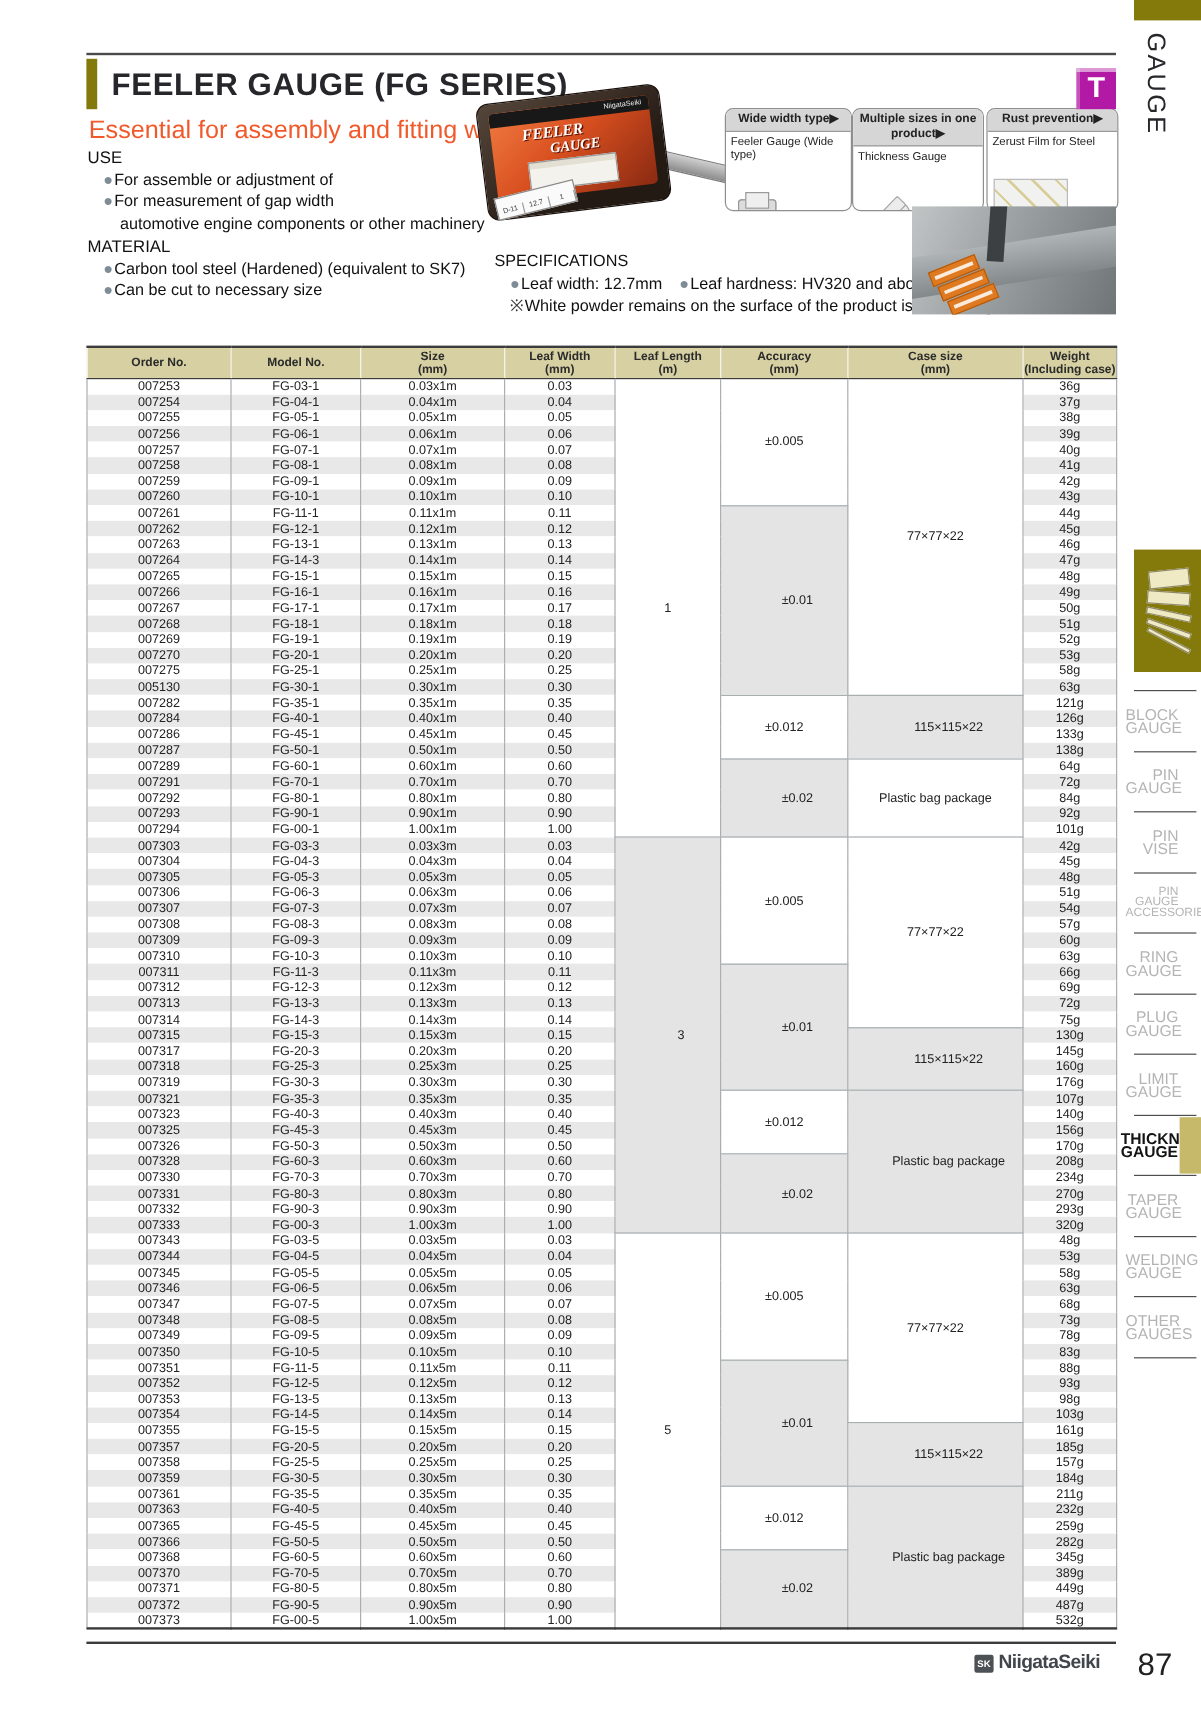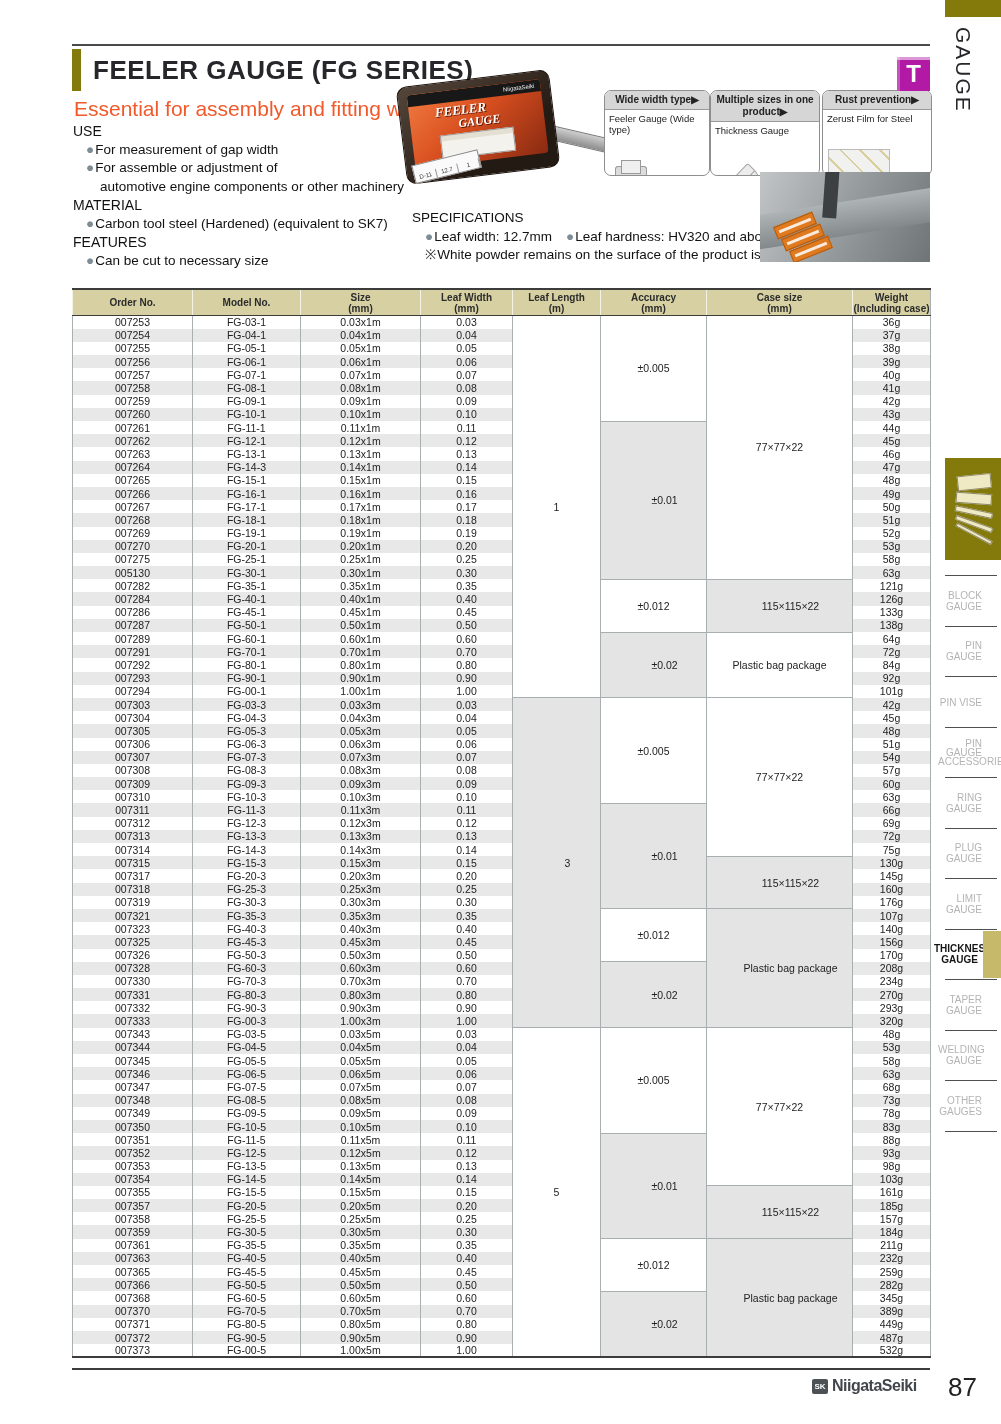"●For measurement of gap width" div.item { order: before "●For assemble or adjustment of" -> after "●For assemble or adjustment of" }
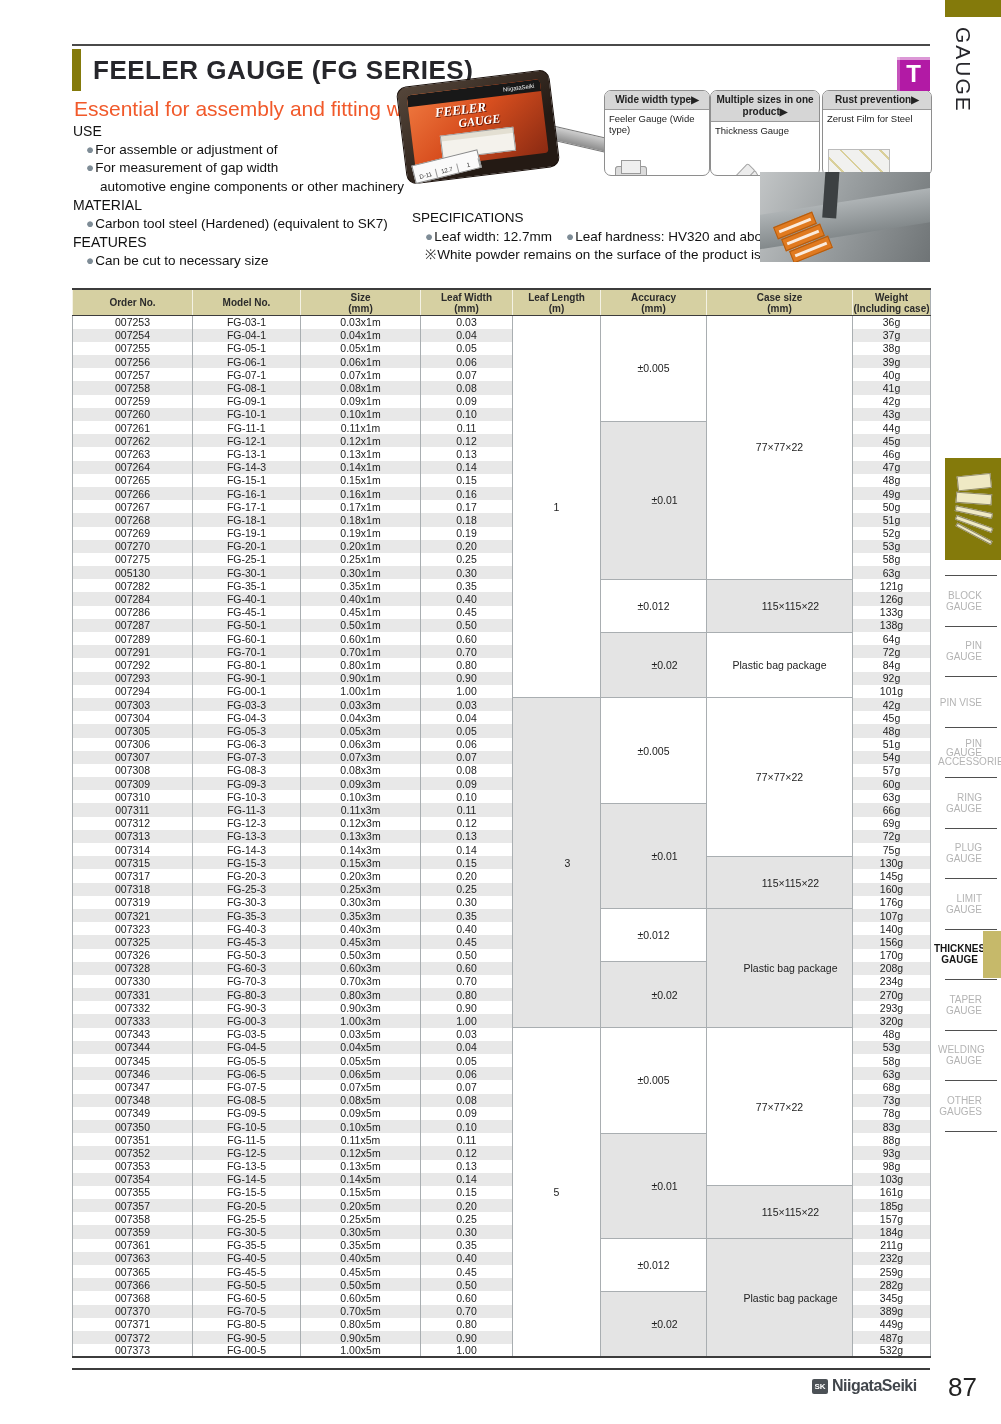"FEATURES" div.sec { html: <div>FEATURES</div> -> none }
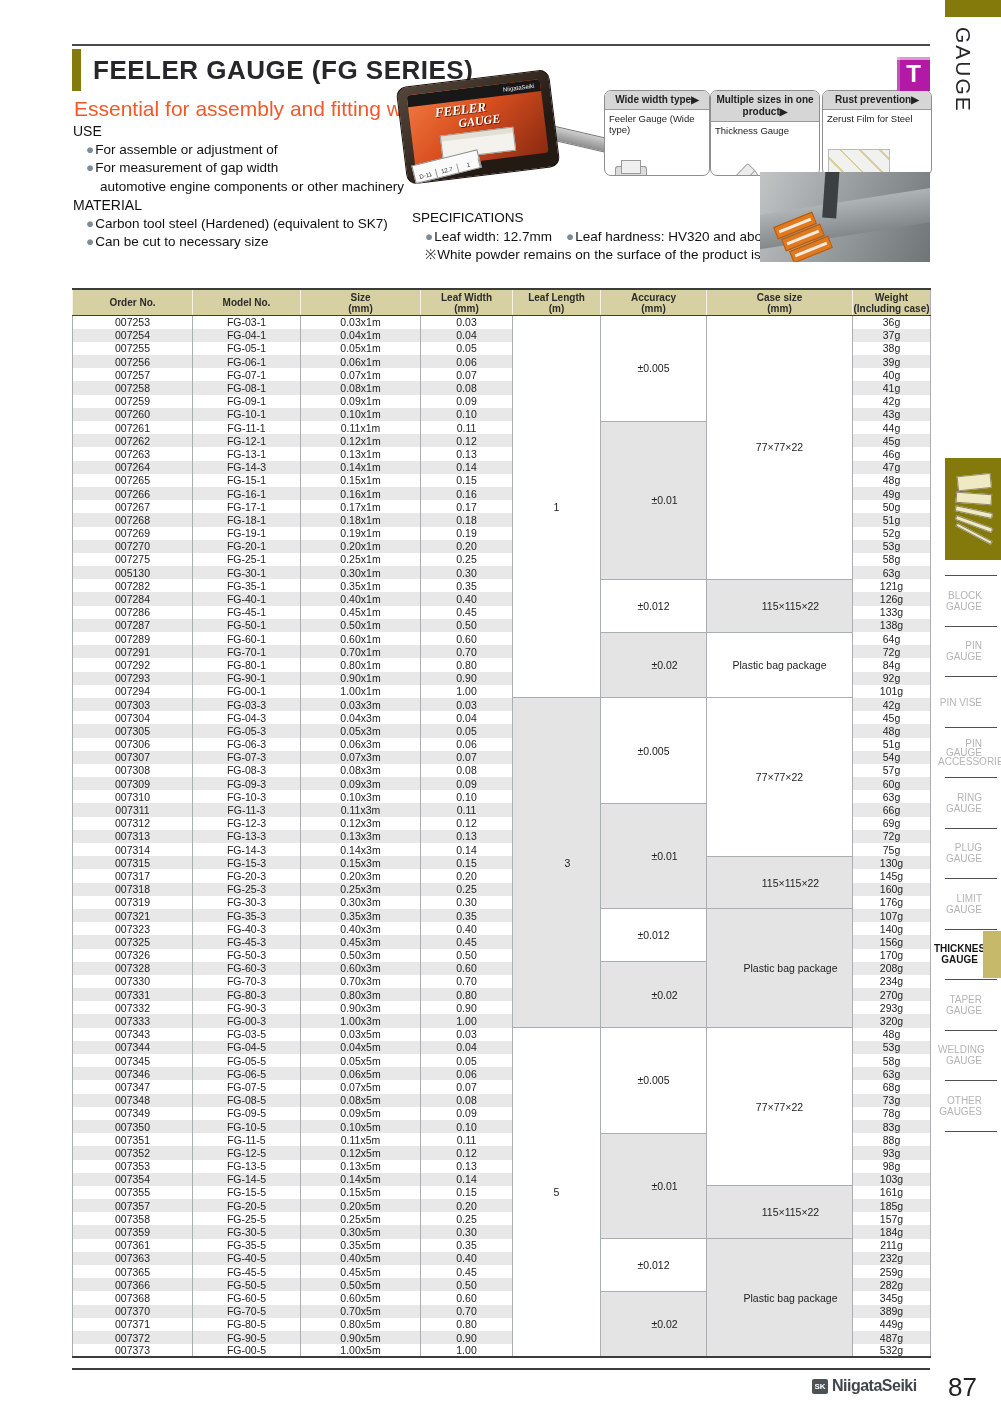"BLOCK GAUGE" .tab .lbl { font-size: 10px -> 13px }
